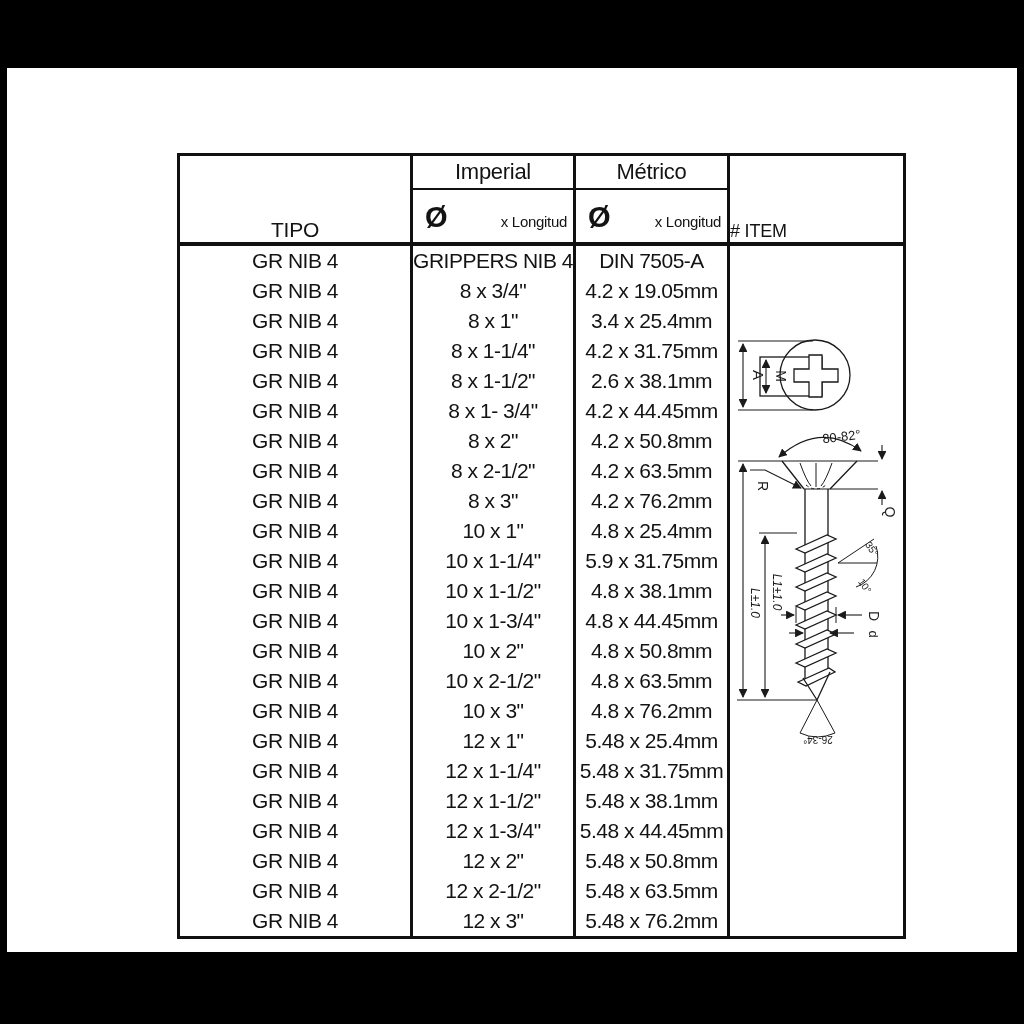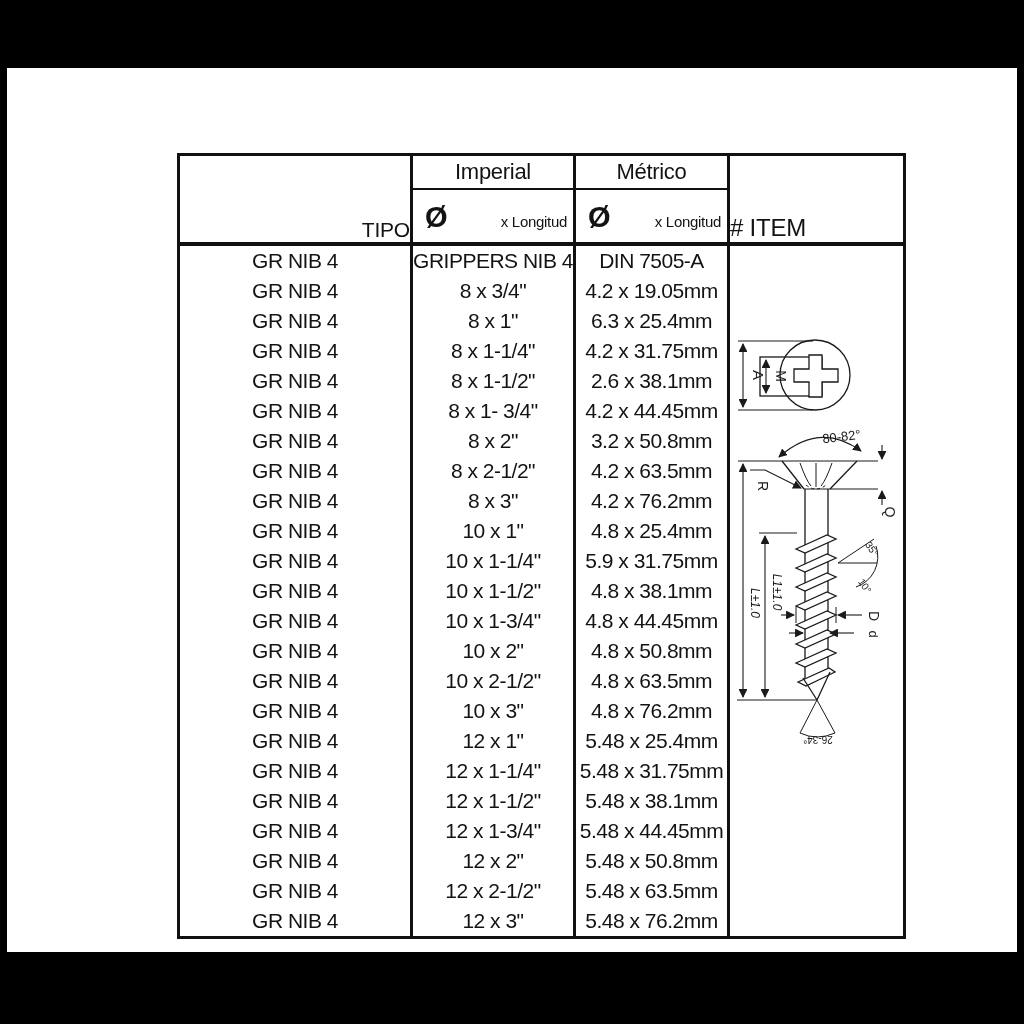"TIPO" th.tipohead { text-align: right -> center }
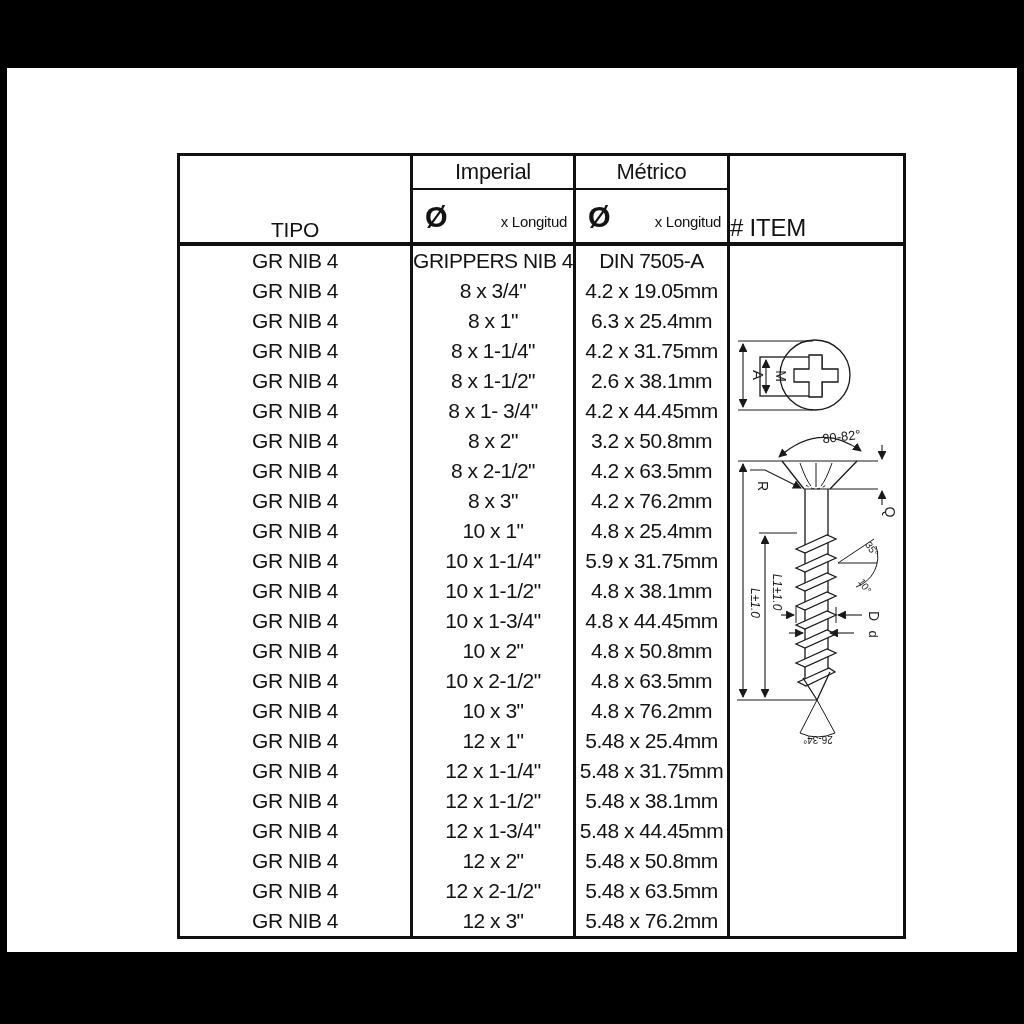"# ITEM" th.itemhead { font-size: 24px -> 18px }
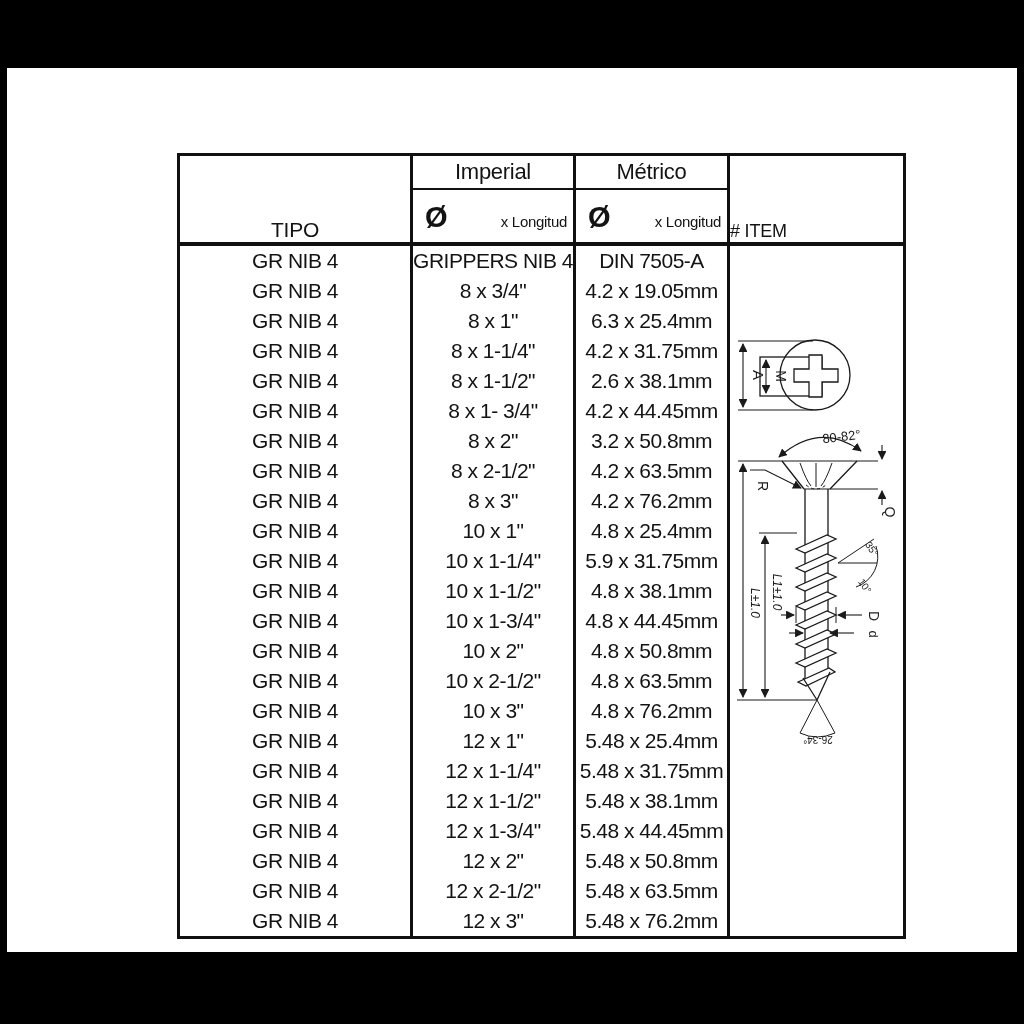"6.3 x 25.4mm" td.cell { text: 6.3 -> 3.4 }
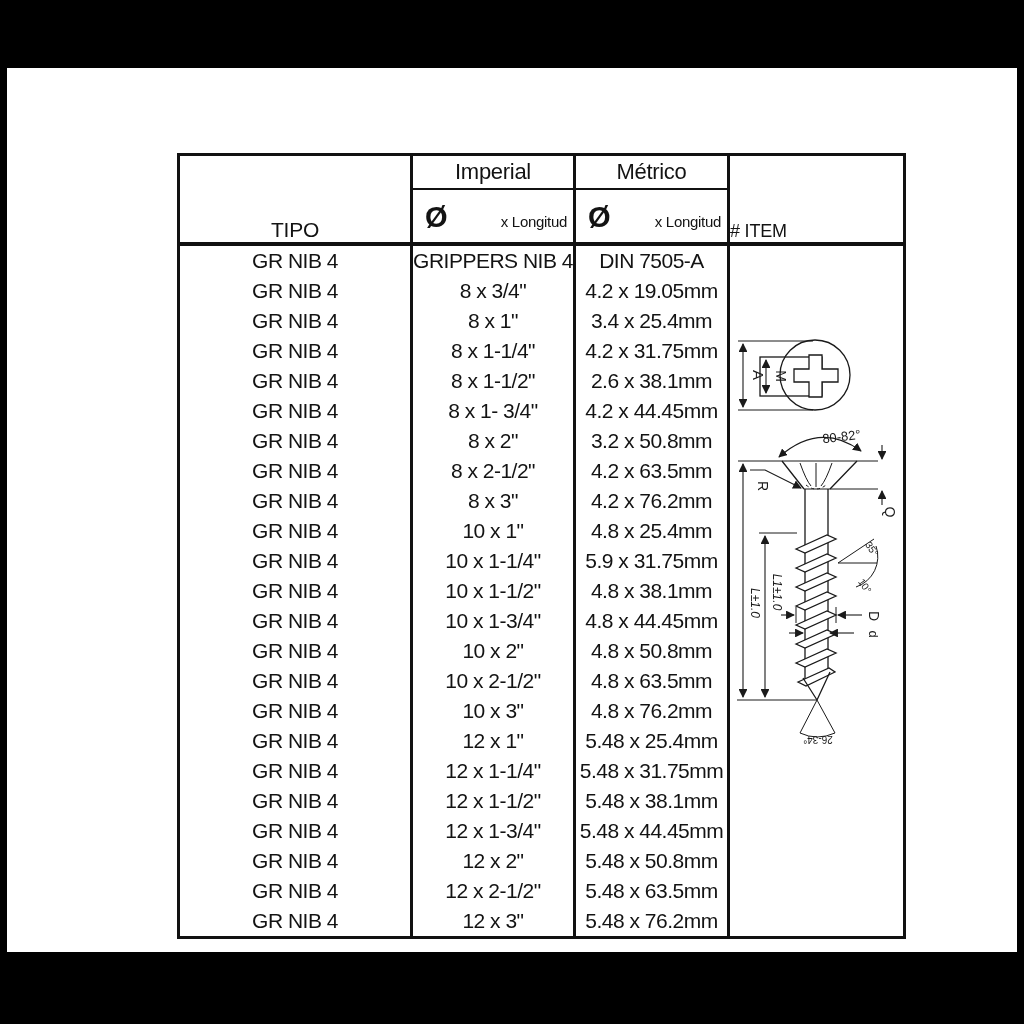"3.2 x 50.8mm" td.cell { text: 3.2 -> 4.2 }
